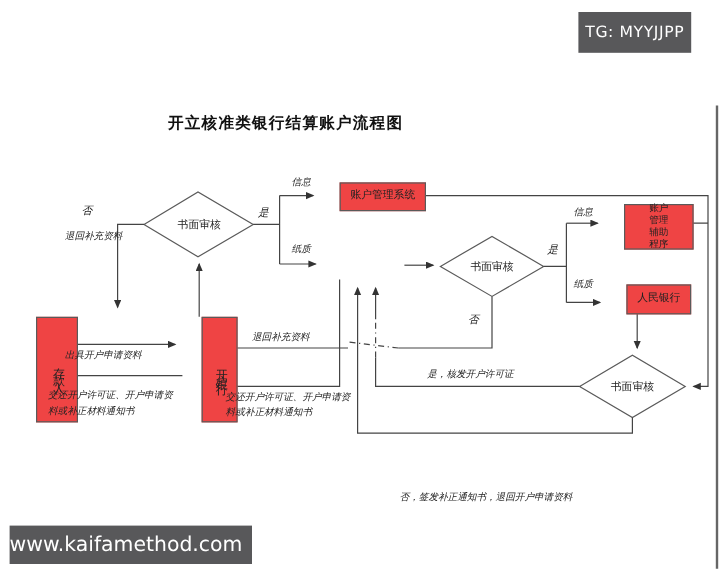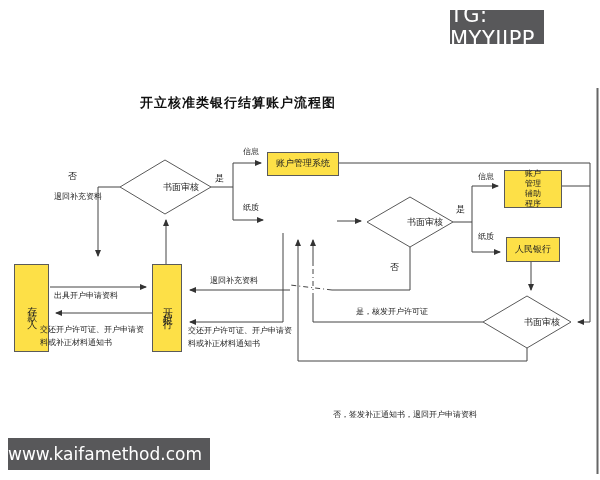"TG: MYYJJPP" #tg-badge { font-size: 21px -> 13px; left: 450px -> 482px }
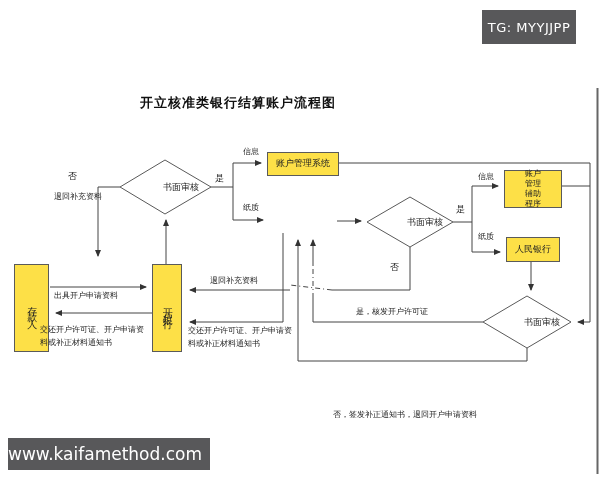"信息" .elabel { font-style: none -> italic }
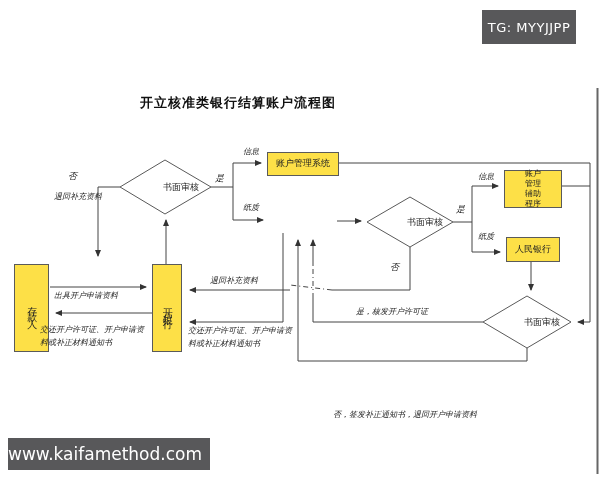"账户管理系统" .node { background: #fde047 -> #ef4444; margin-left: none -> 16px }
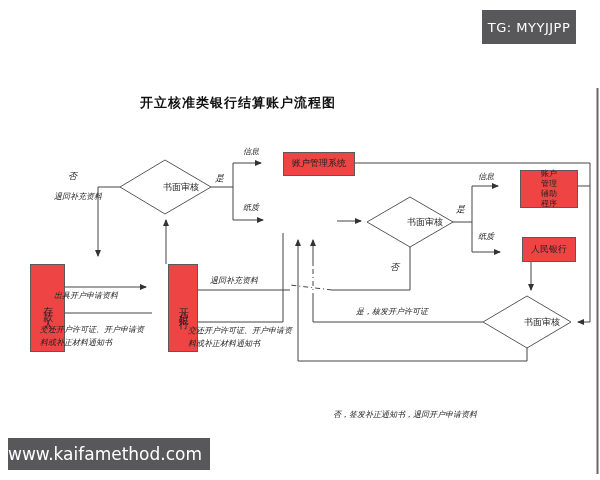"书面审核" .dlabel { text-align: right -> center }
